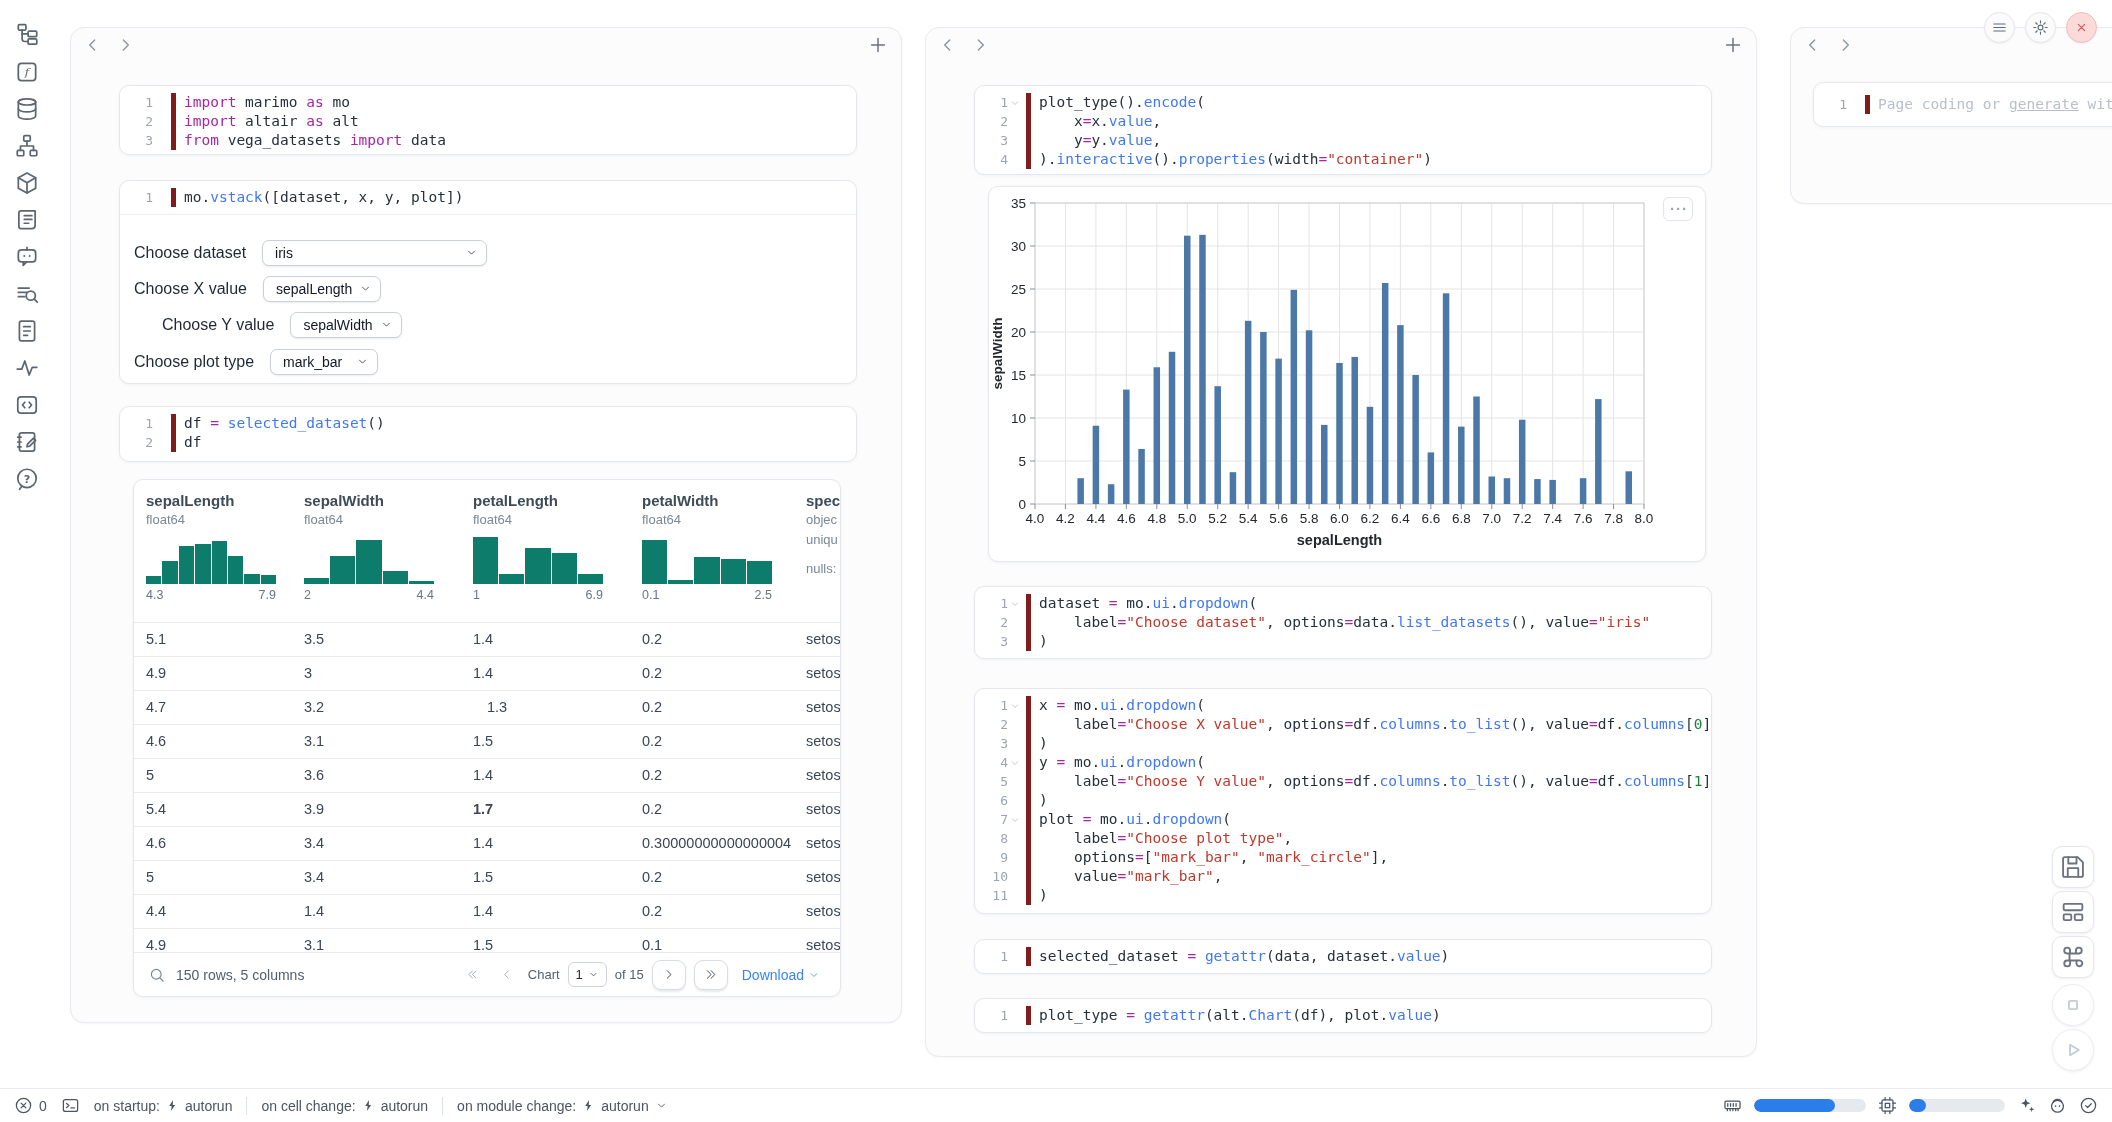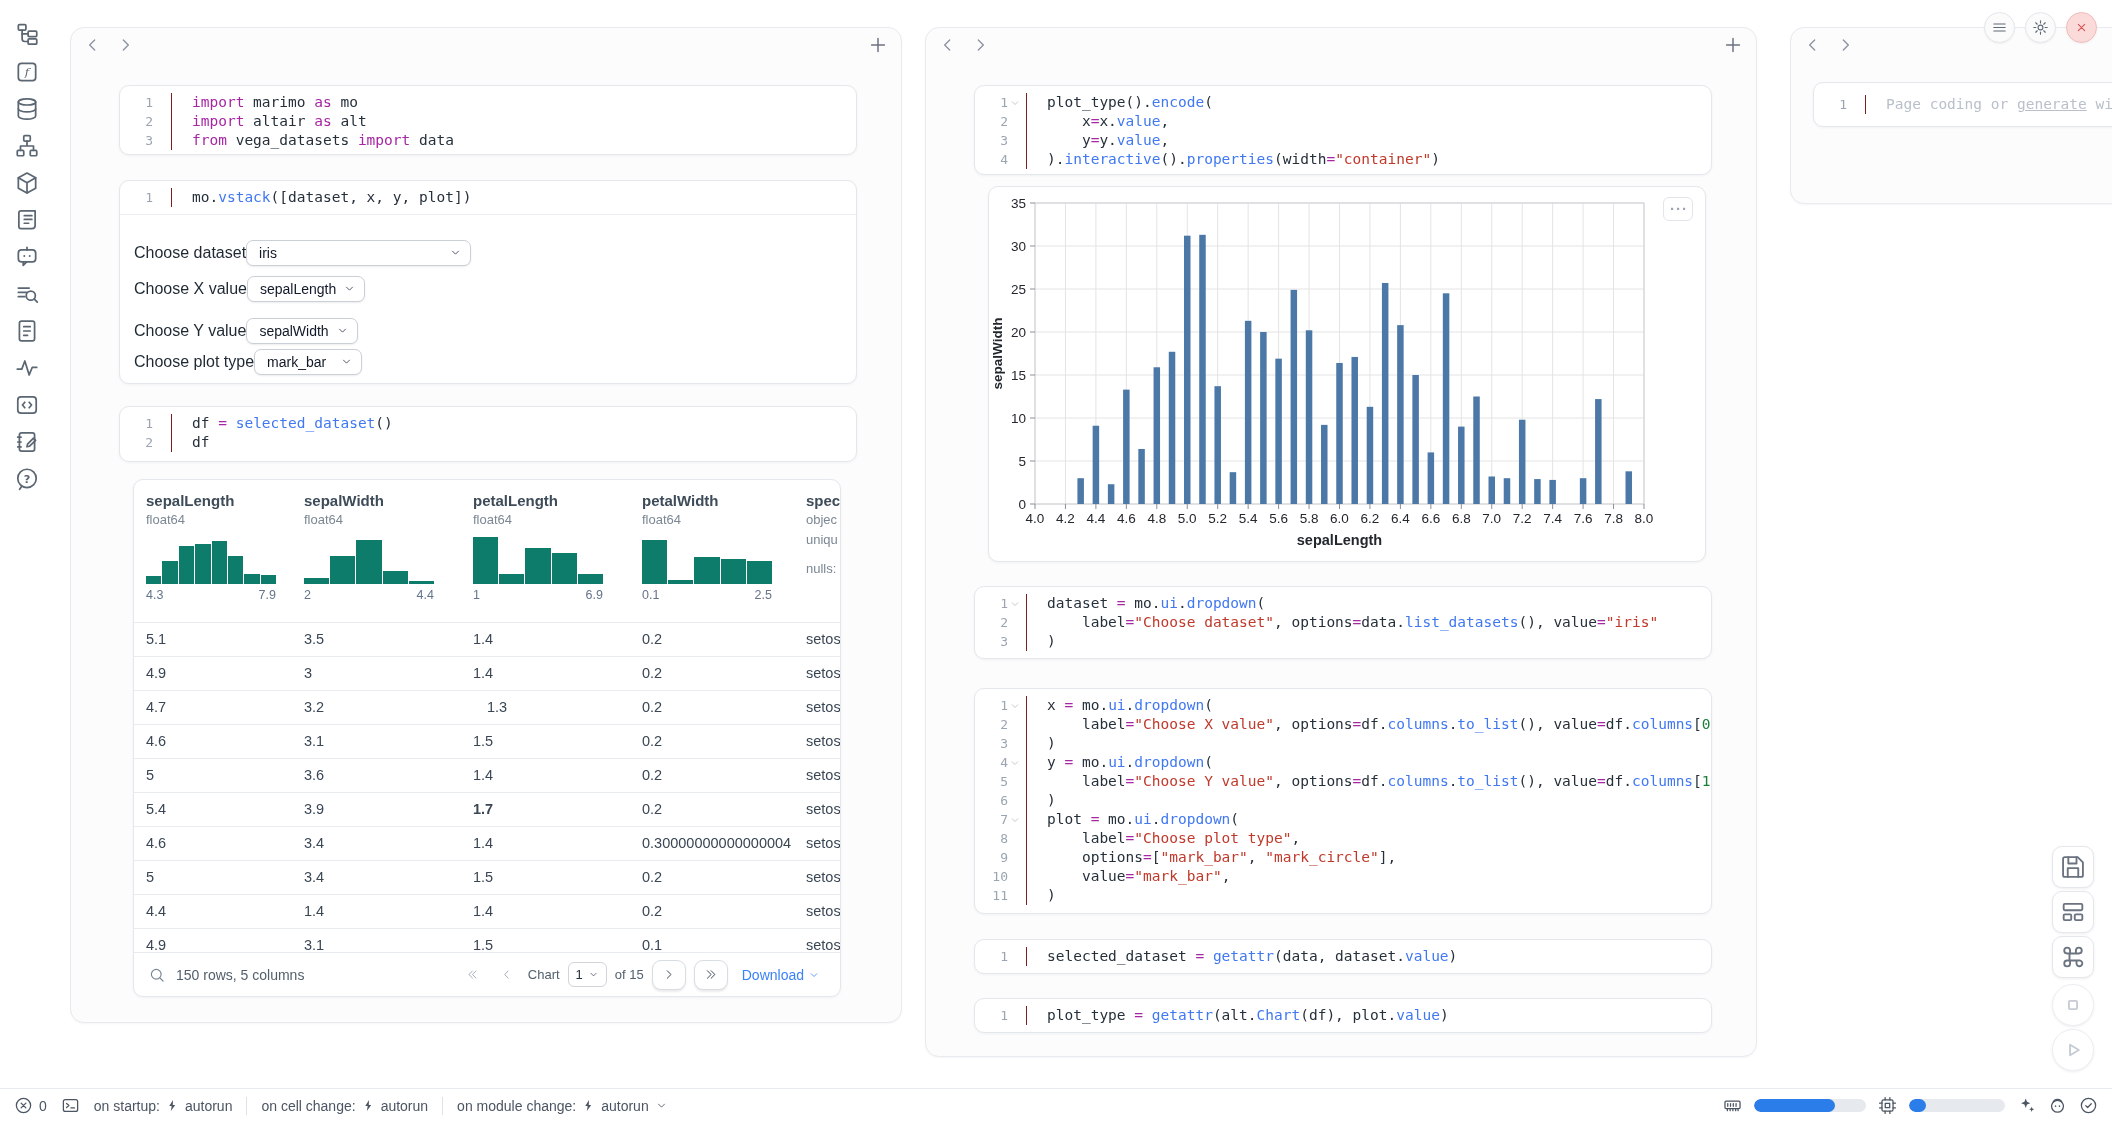"import marimo as mo" .ccode { border-left: 1px solid #7f1d1d -> 5px solid #7f1d1d; padding-left: 20px -> 8px }
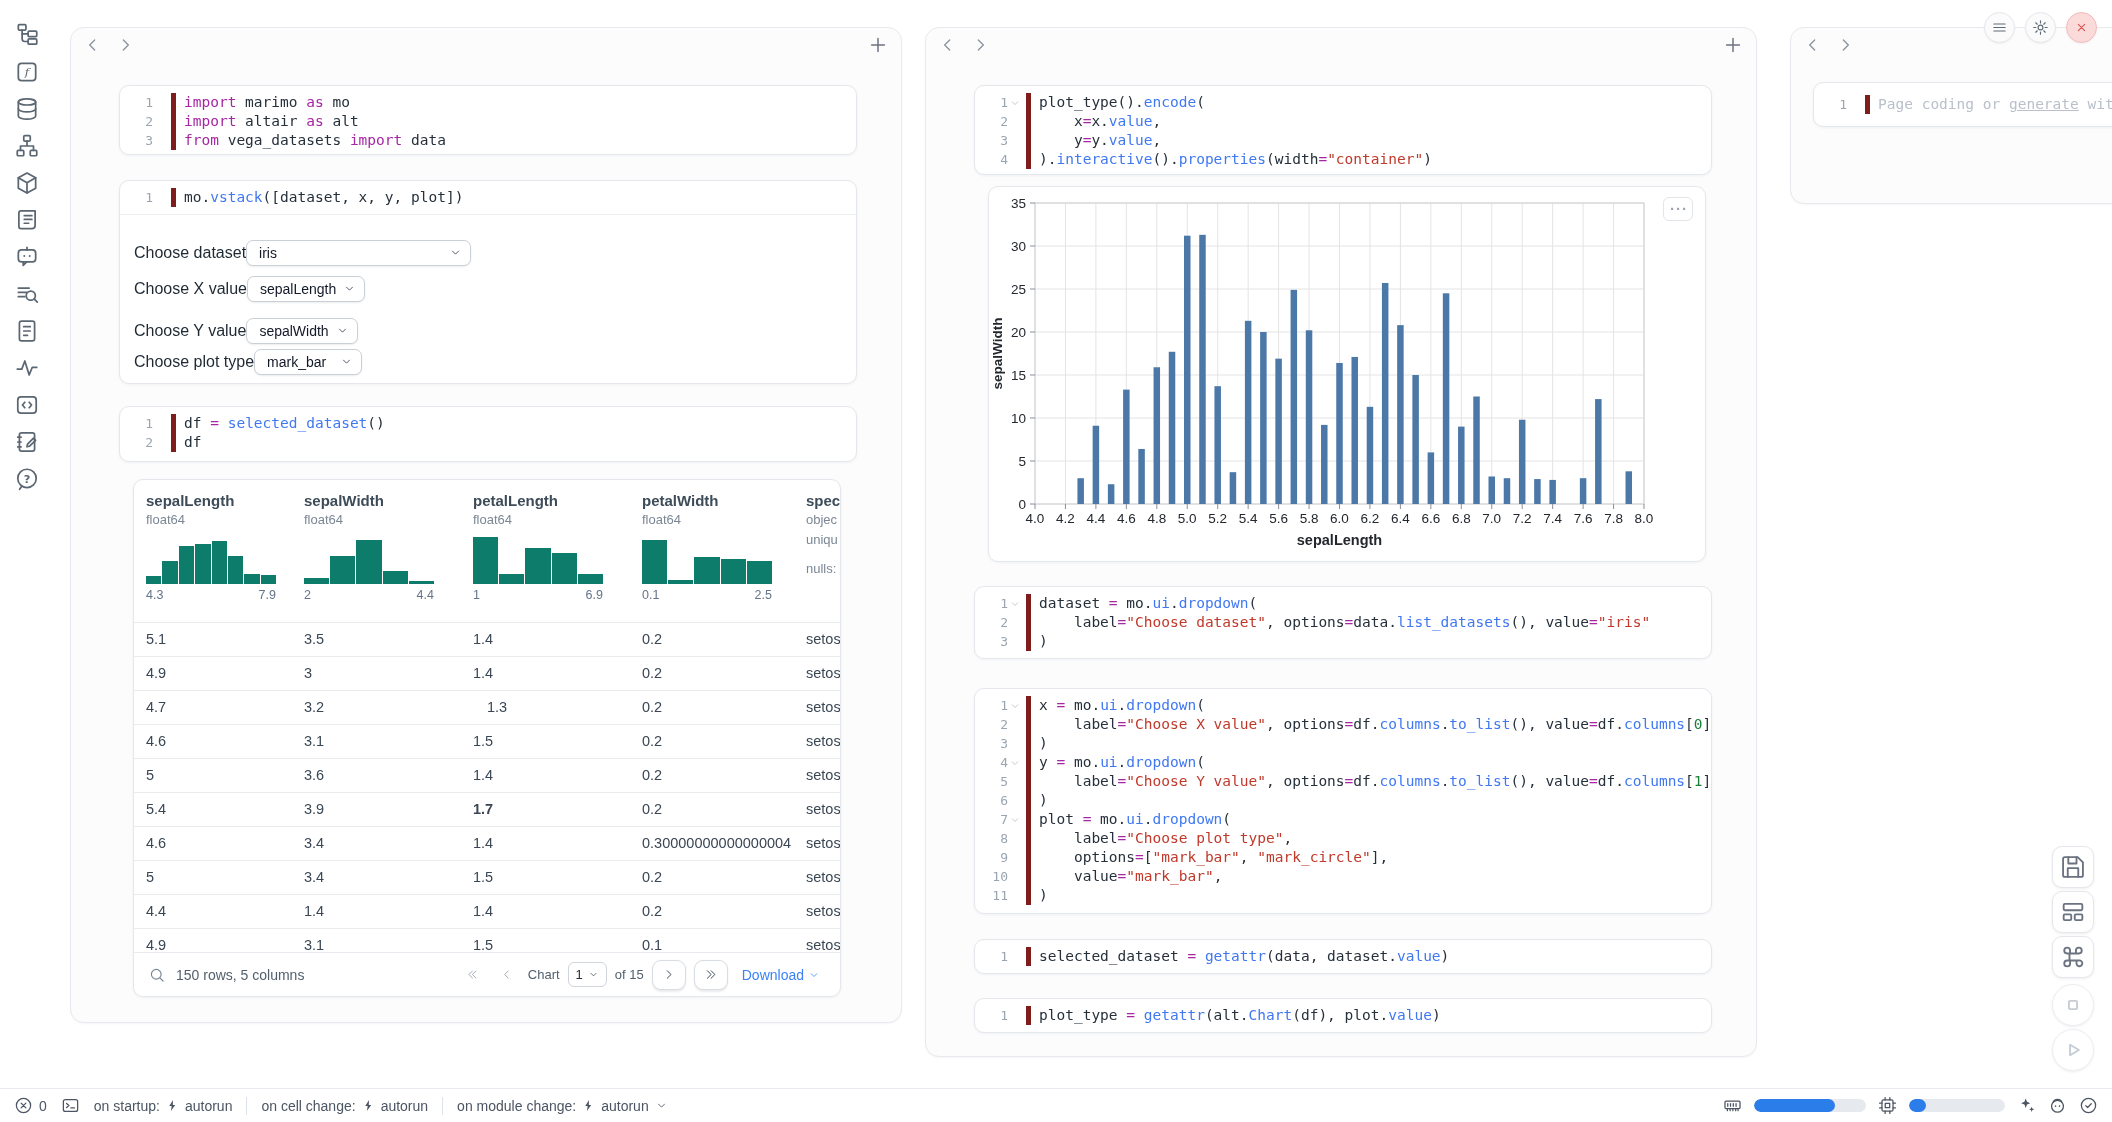"Choose dataset" .drow { gap: 0 -> 16px }
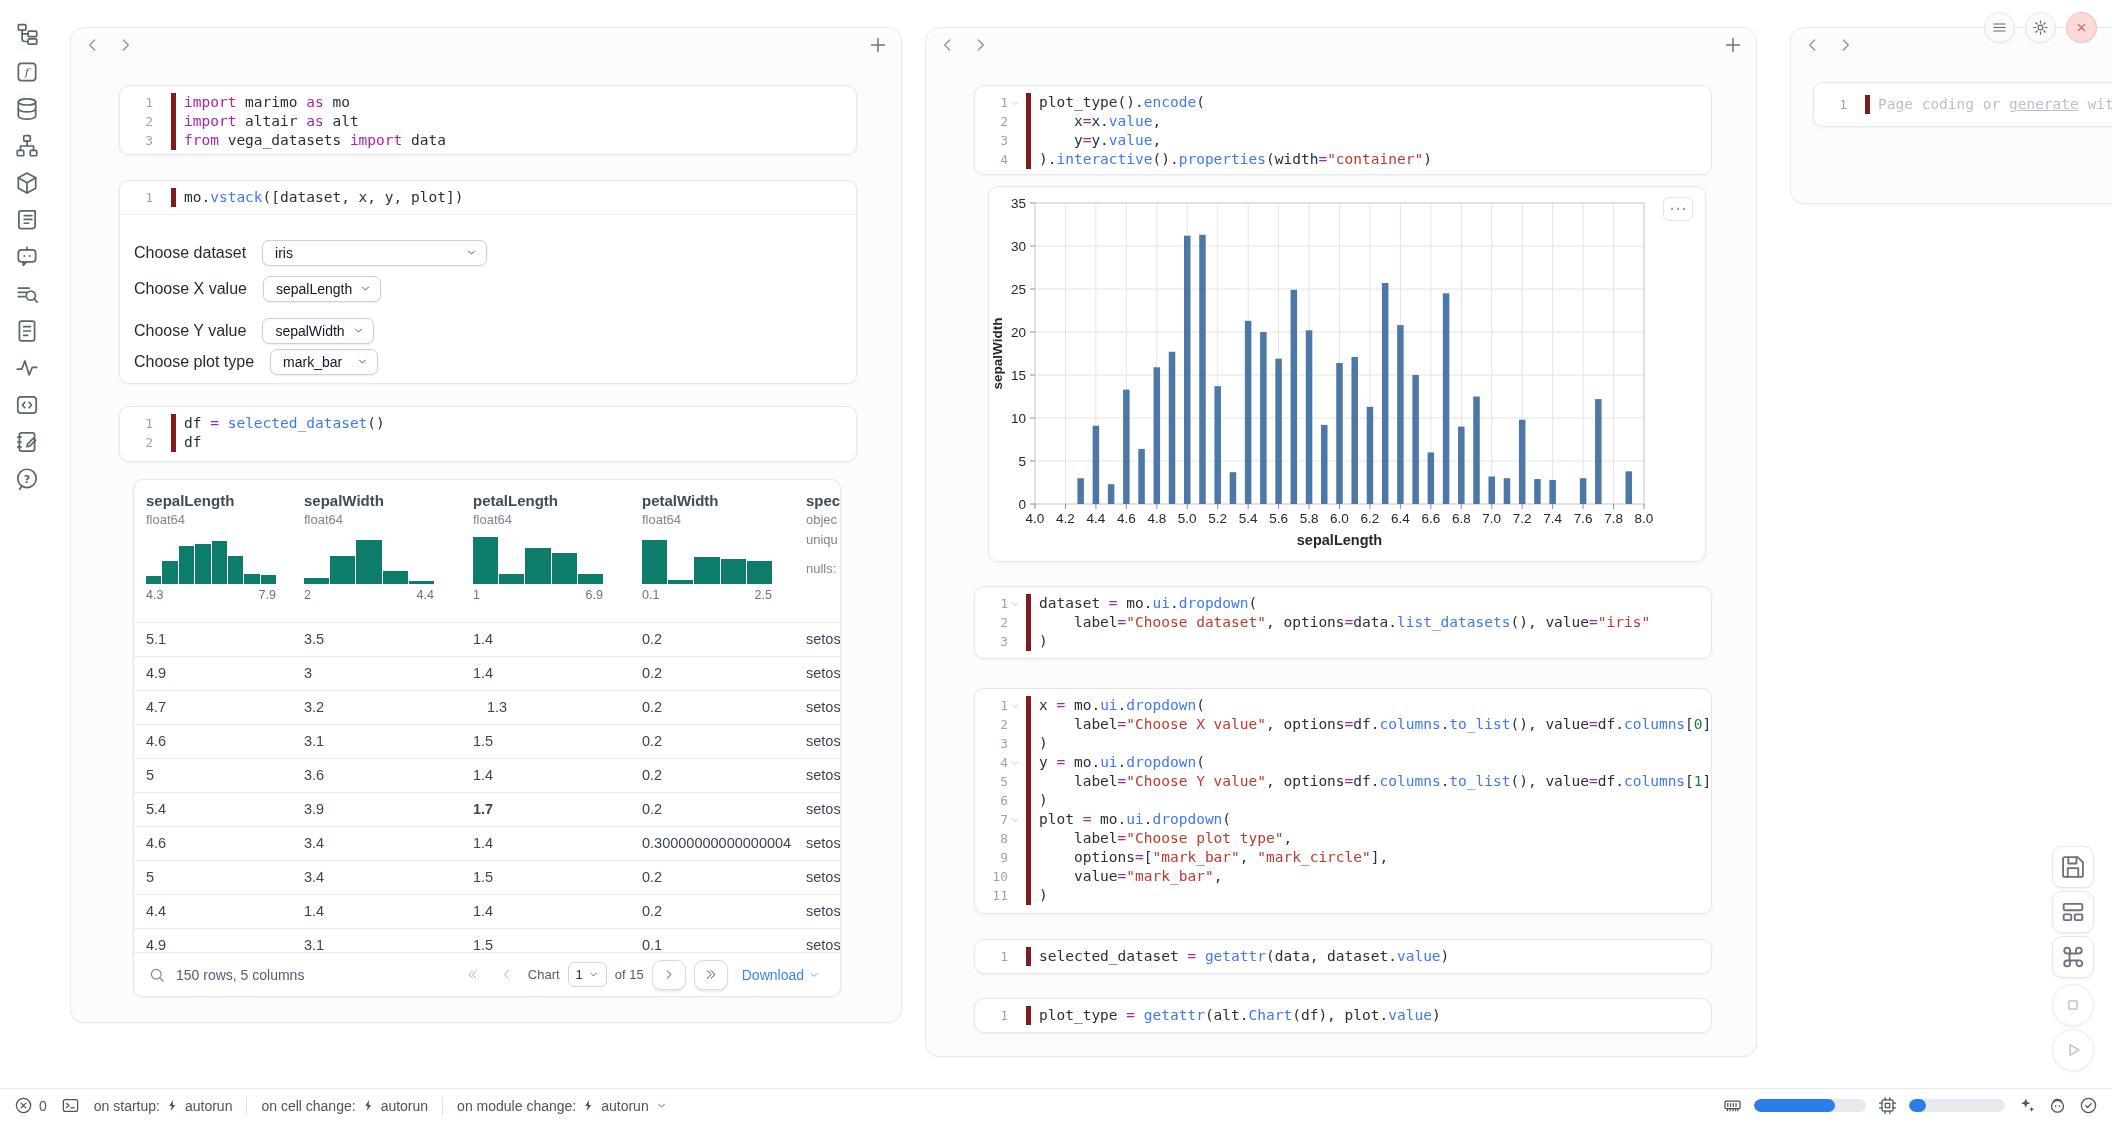"Choose Y value" div.drow { margin-left: none -> 28px; top: 102px -> 96px }
